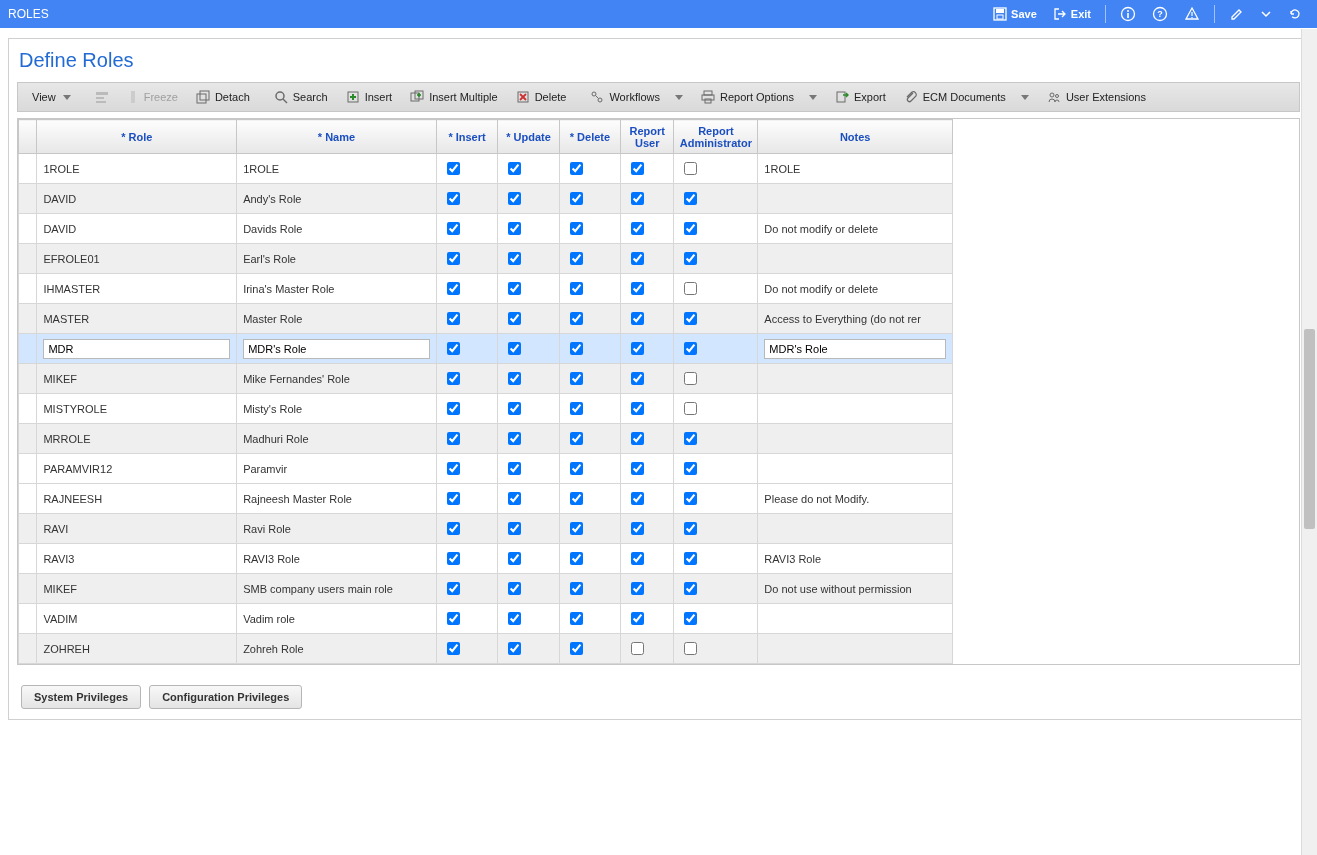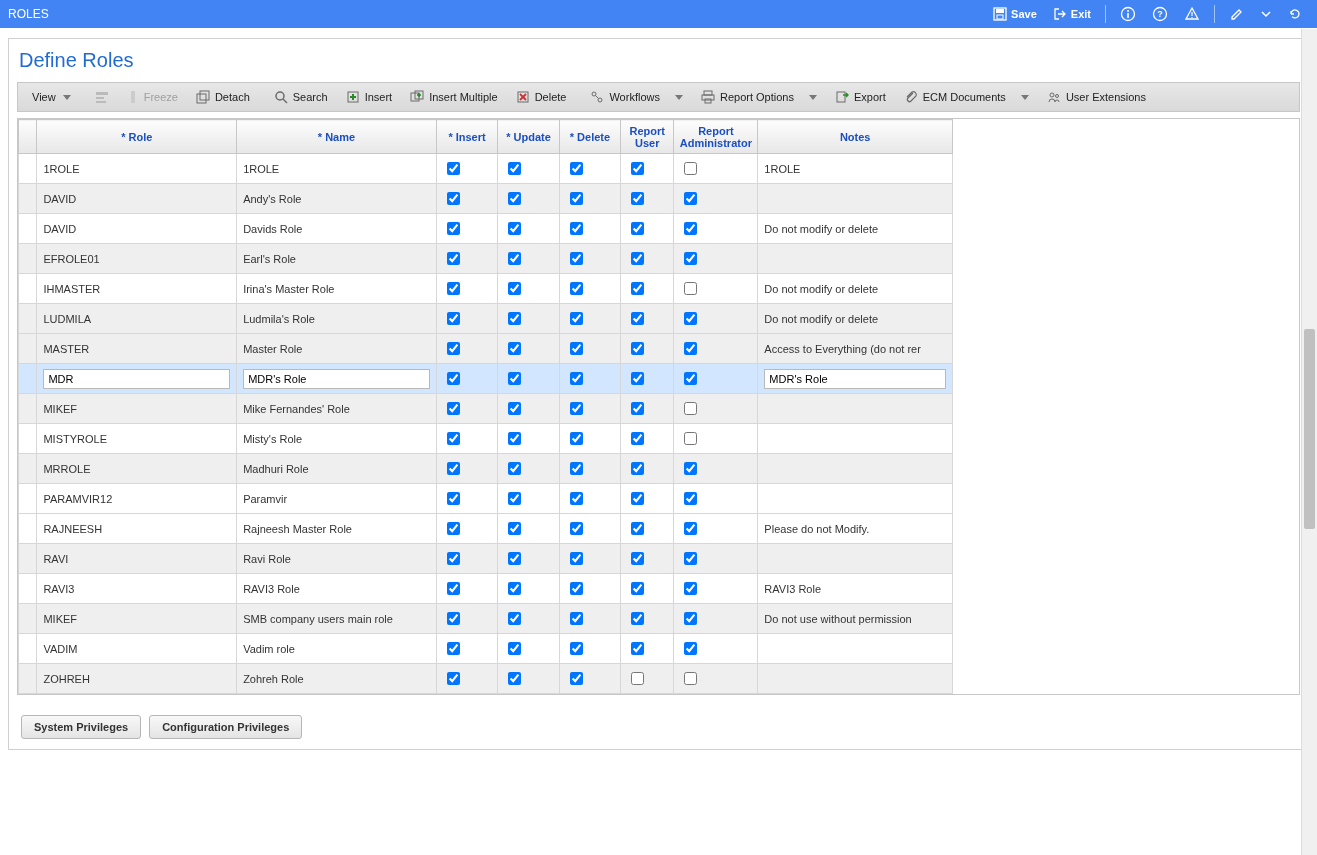"LUDMILA" tr.alt { html: <tr> <td></td> <td>LUDMILA</td> <td>Ludmila's Role</td> <td><input></td> <td><input></td> <td><input></td> <td><input></td> <td><input></td> <td>Do not modify or delete</td> </tr> -> none }
